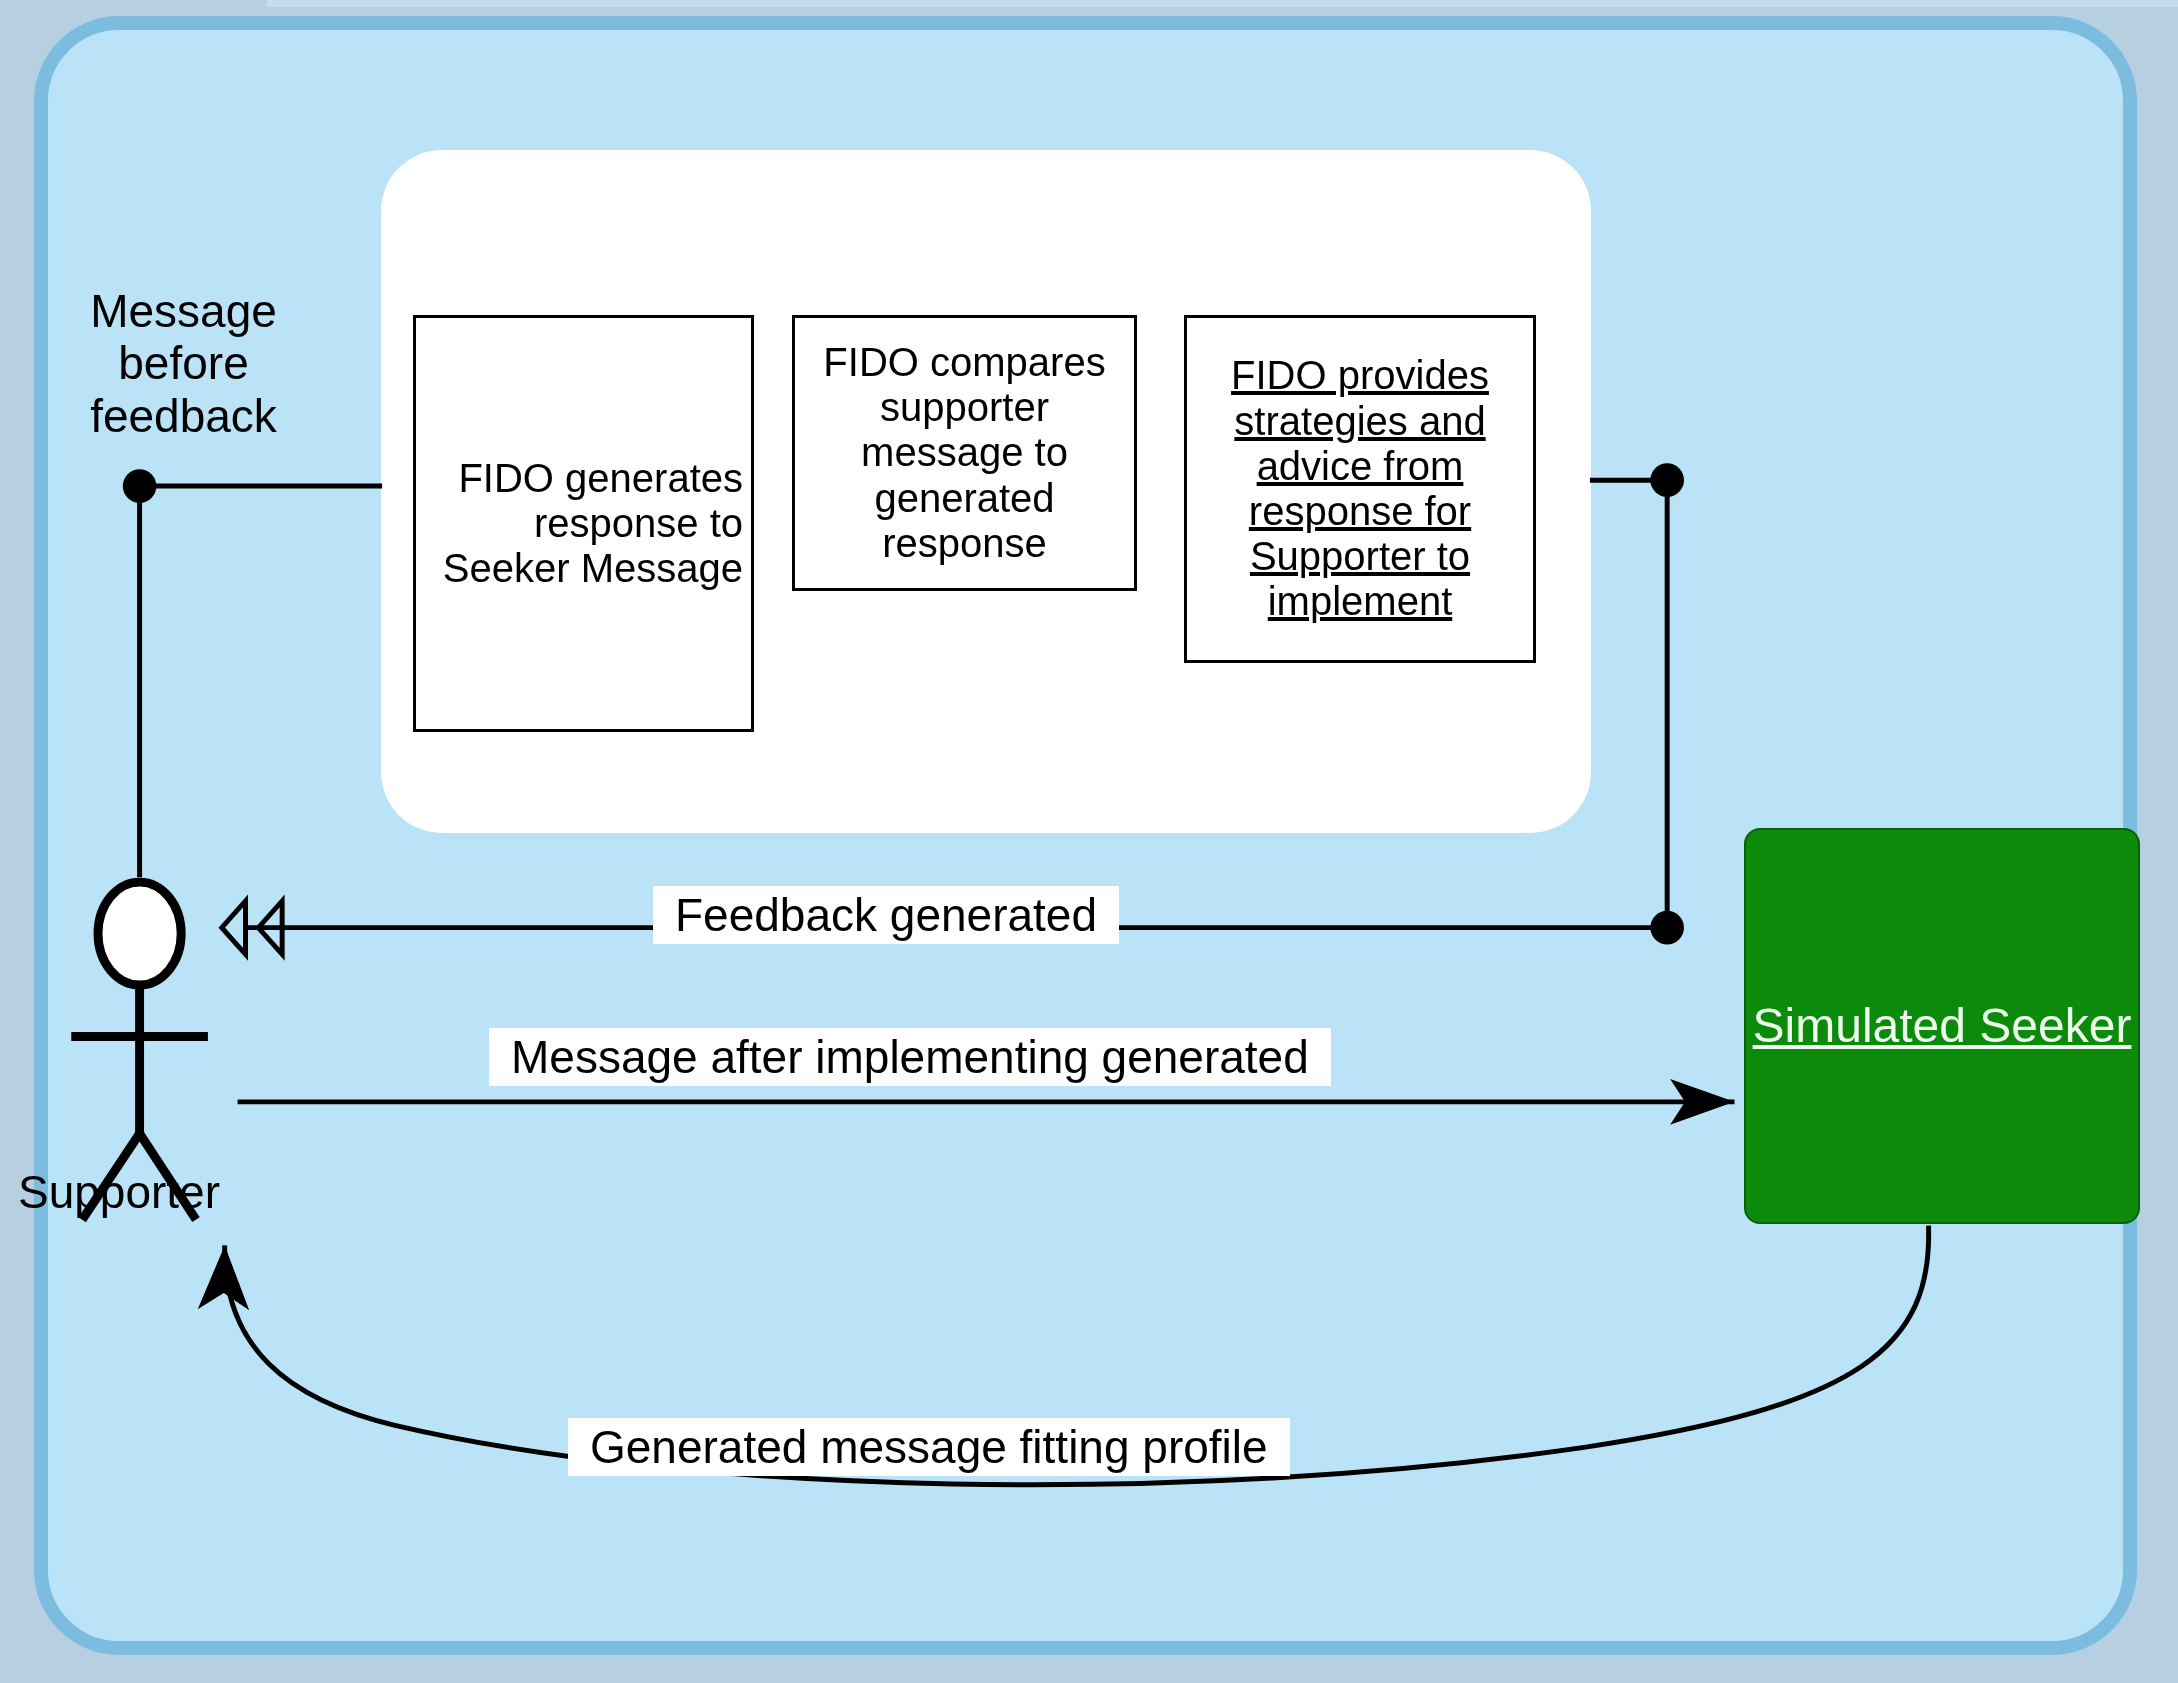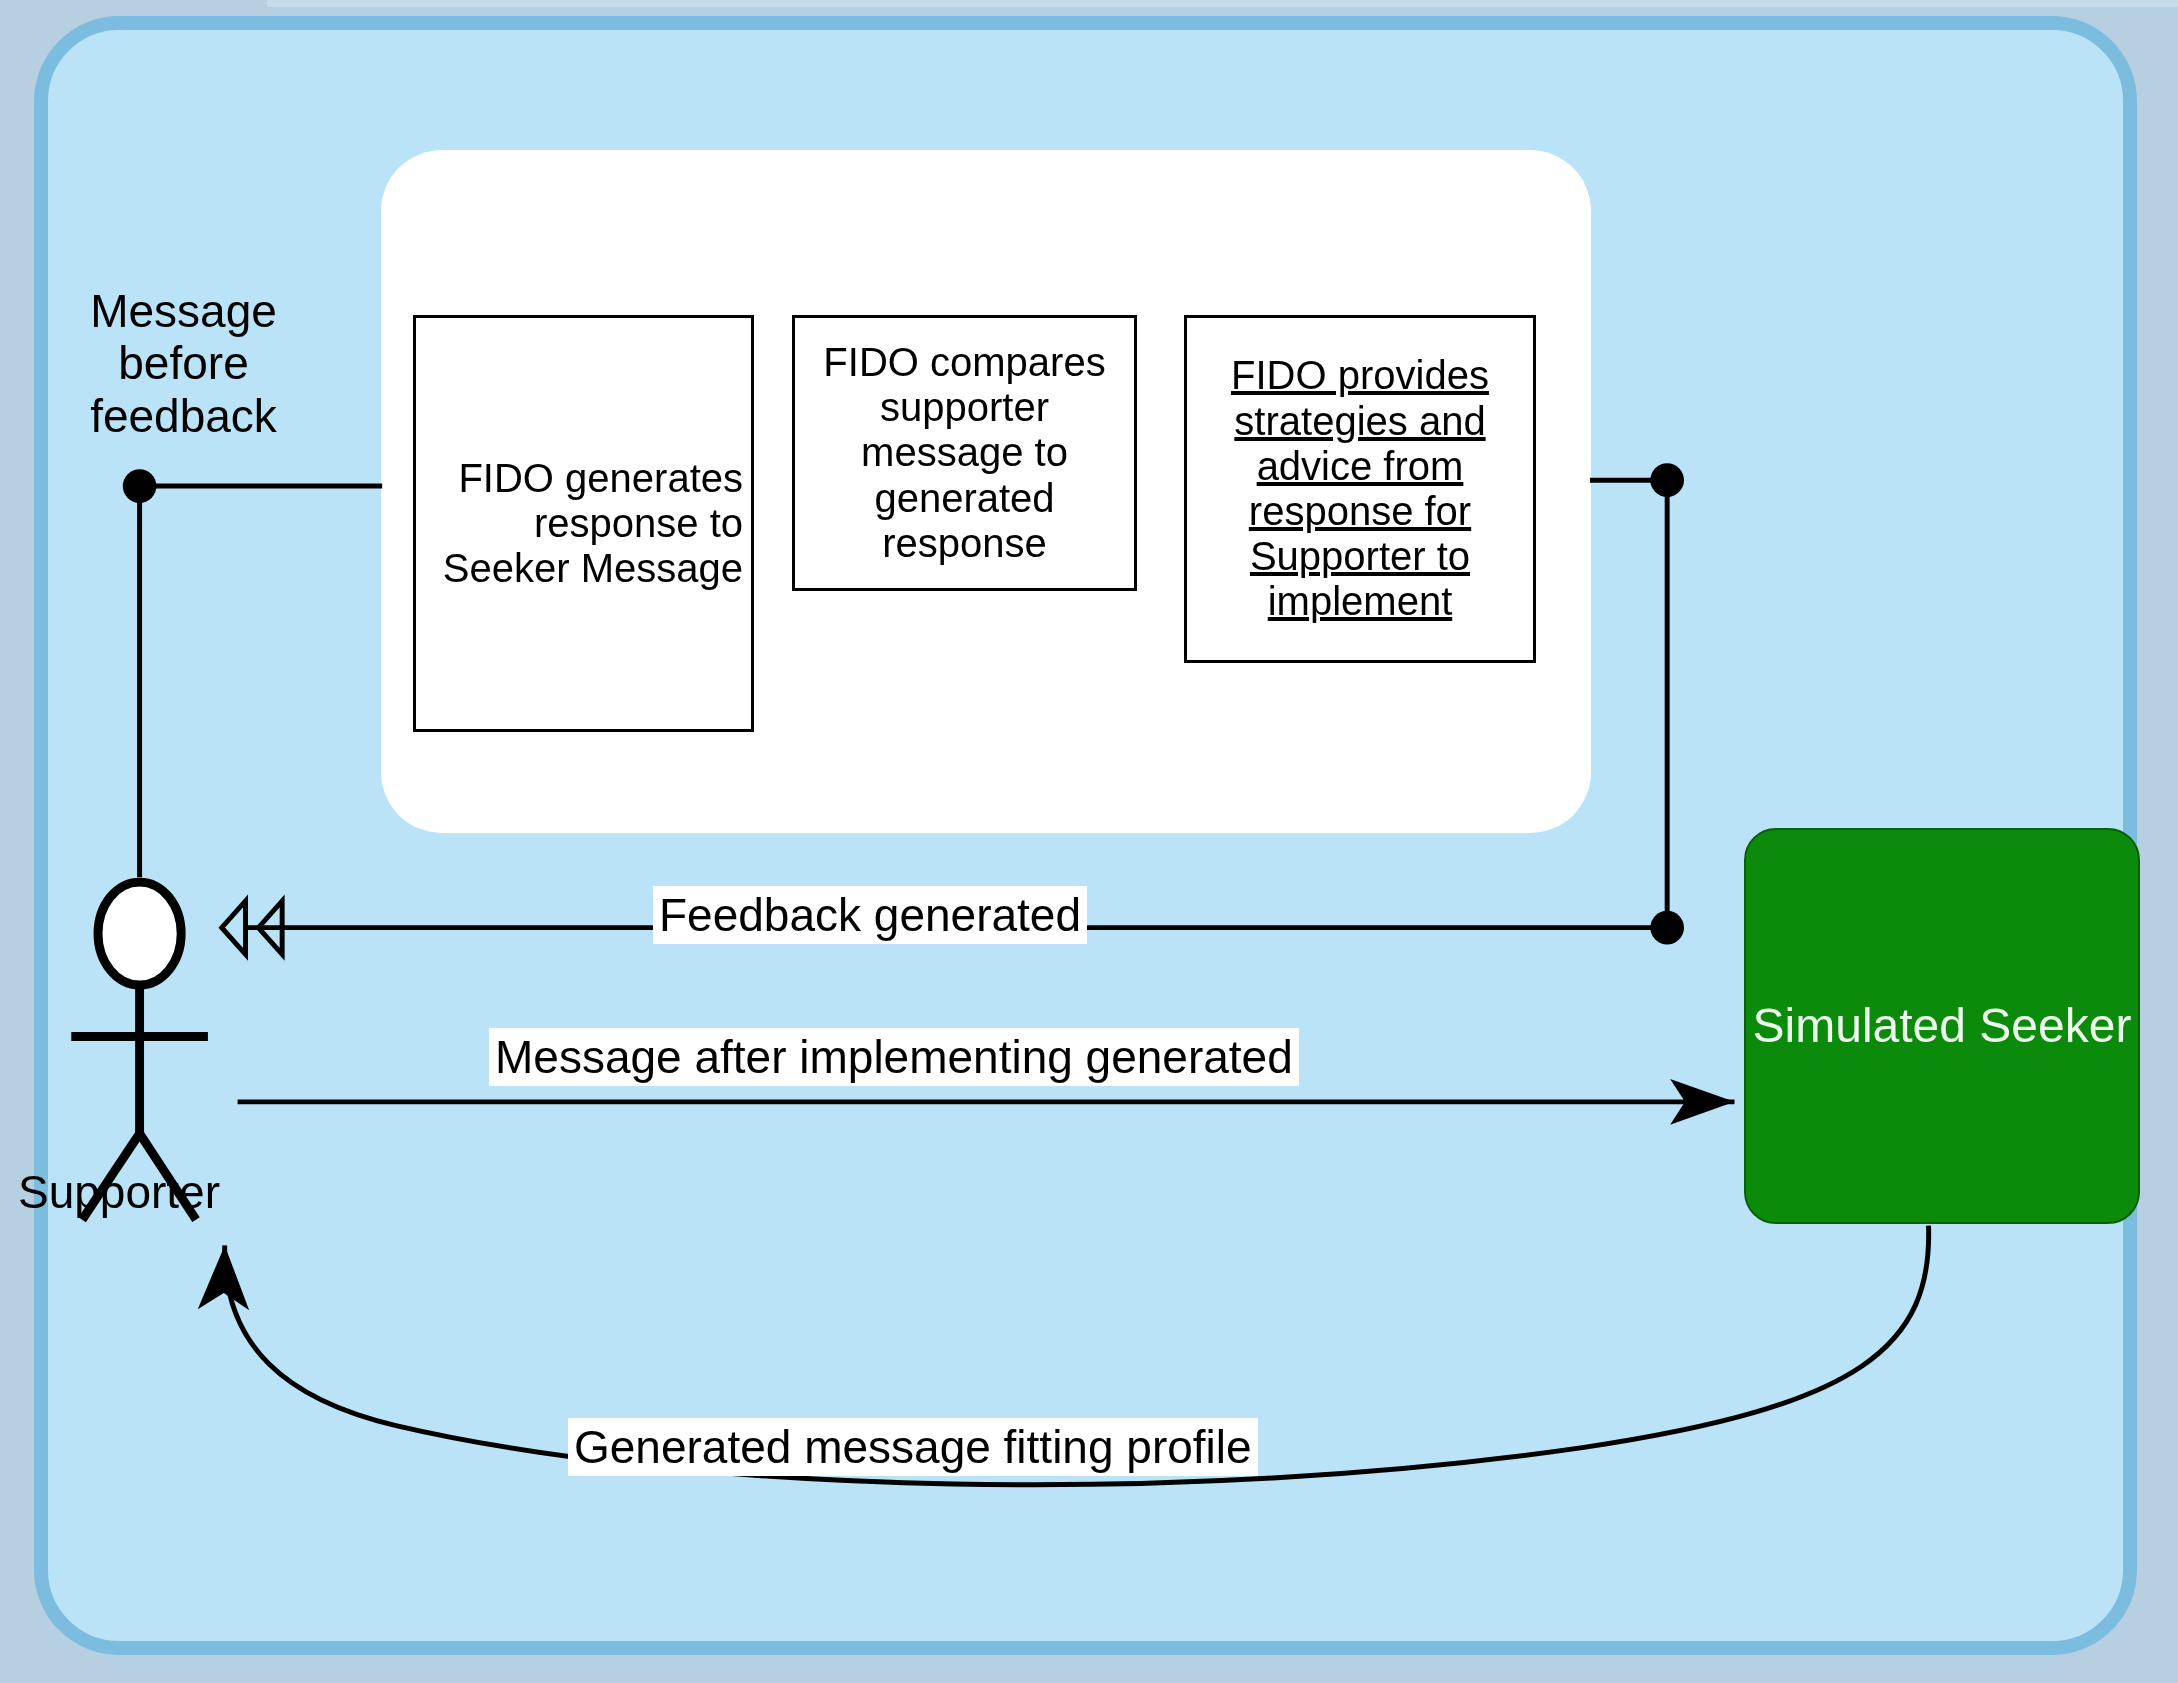"Feedback generated" .edge-label { padding: 5px 6px -> 5px 22px }
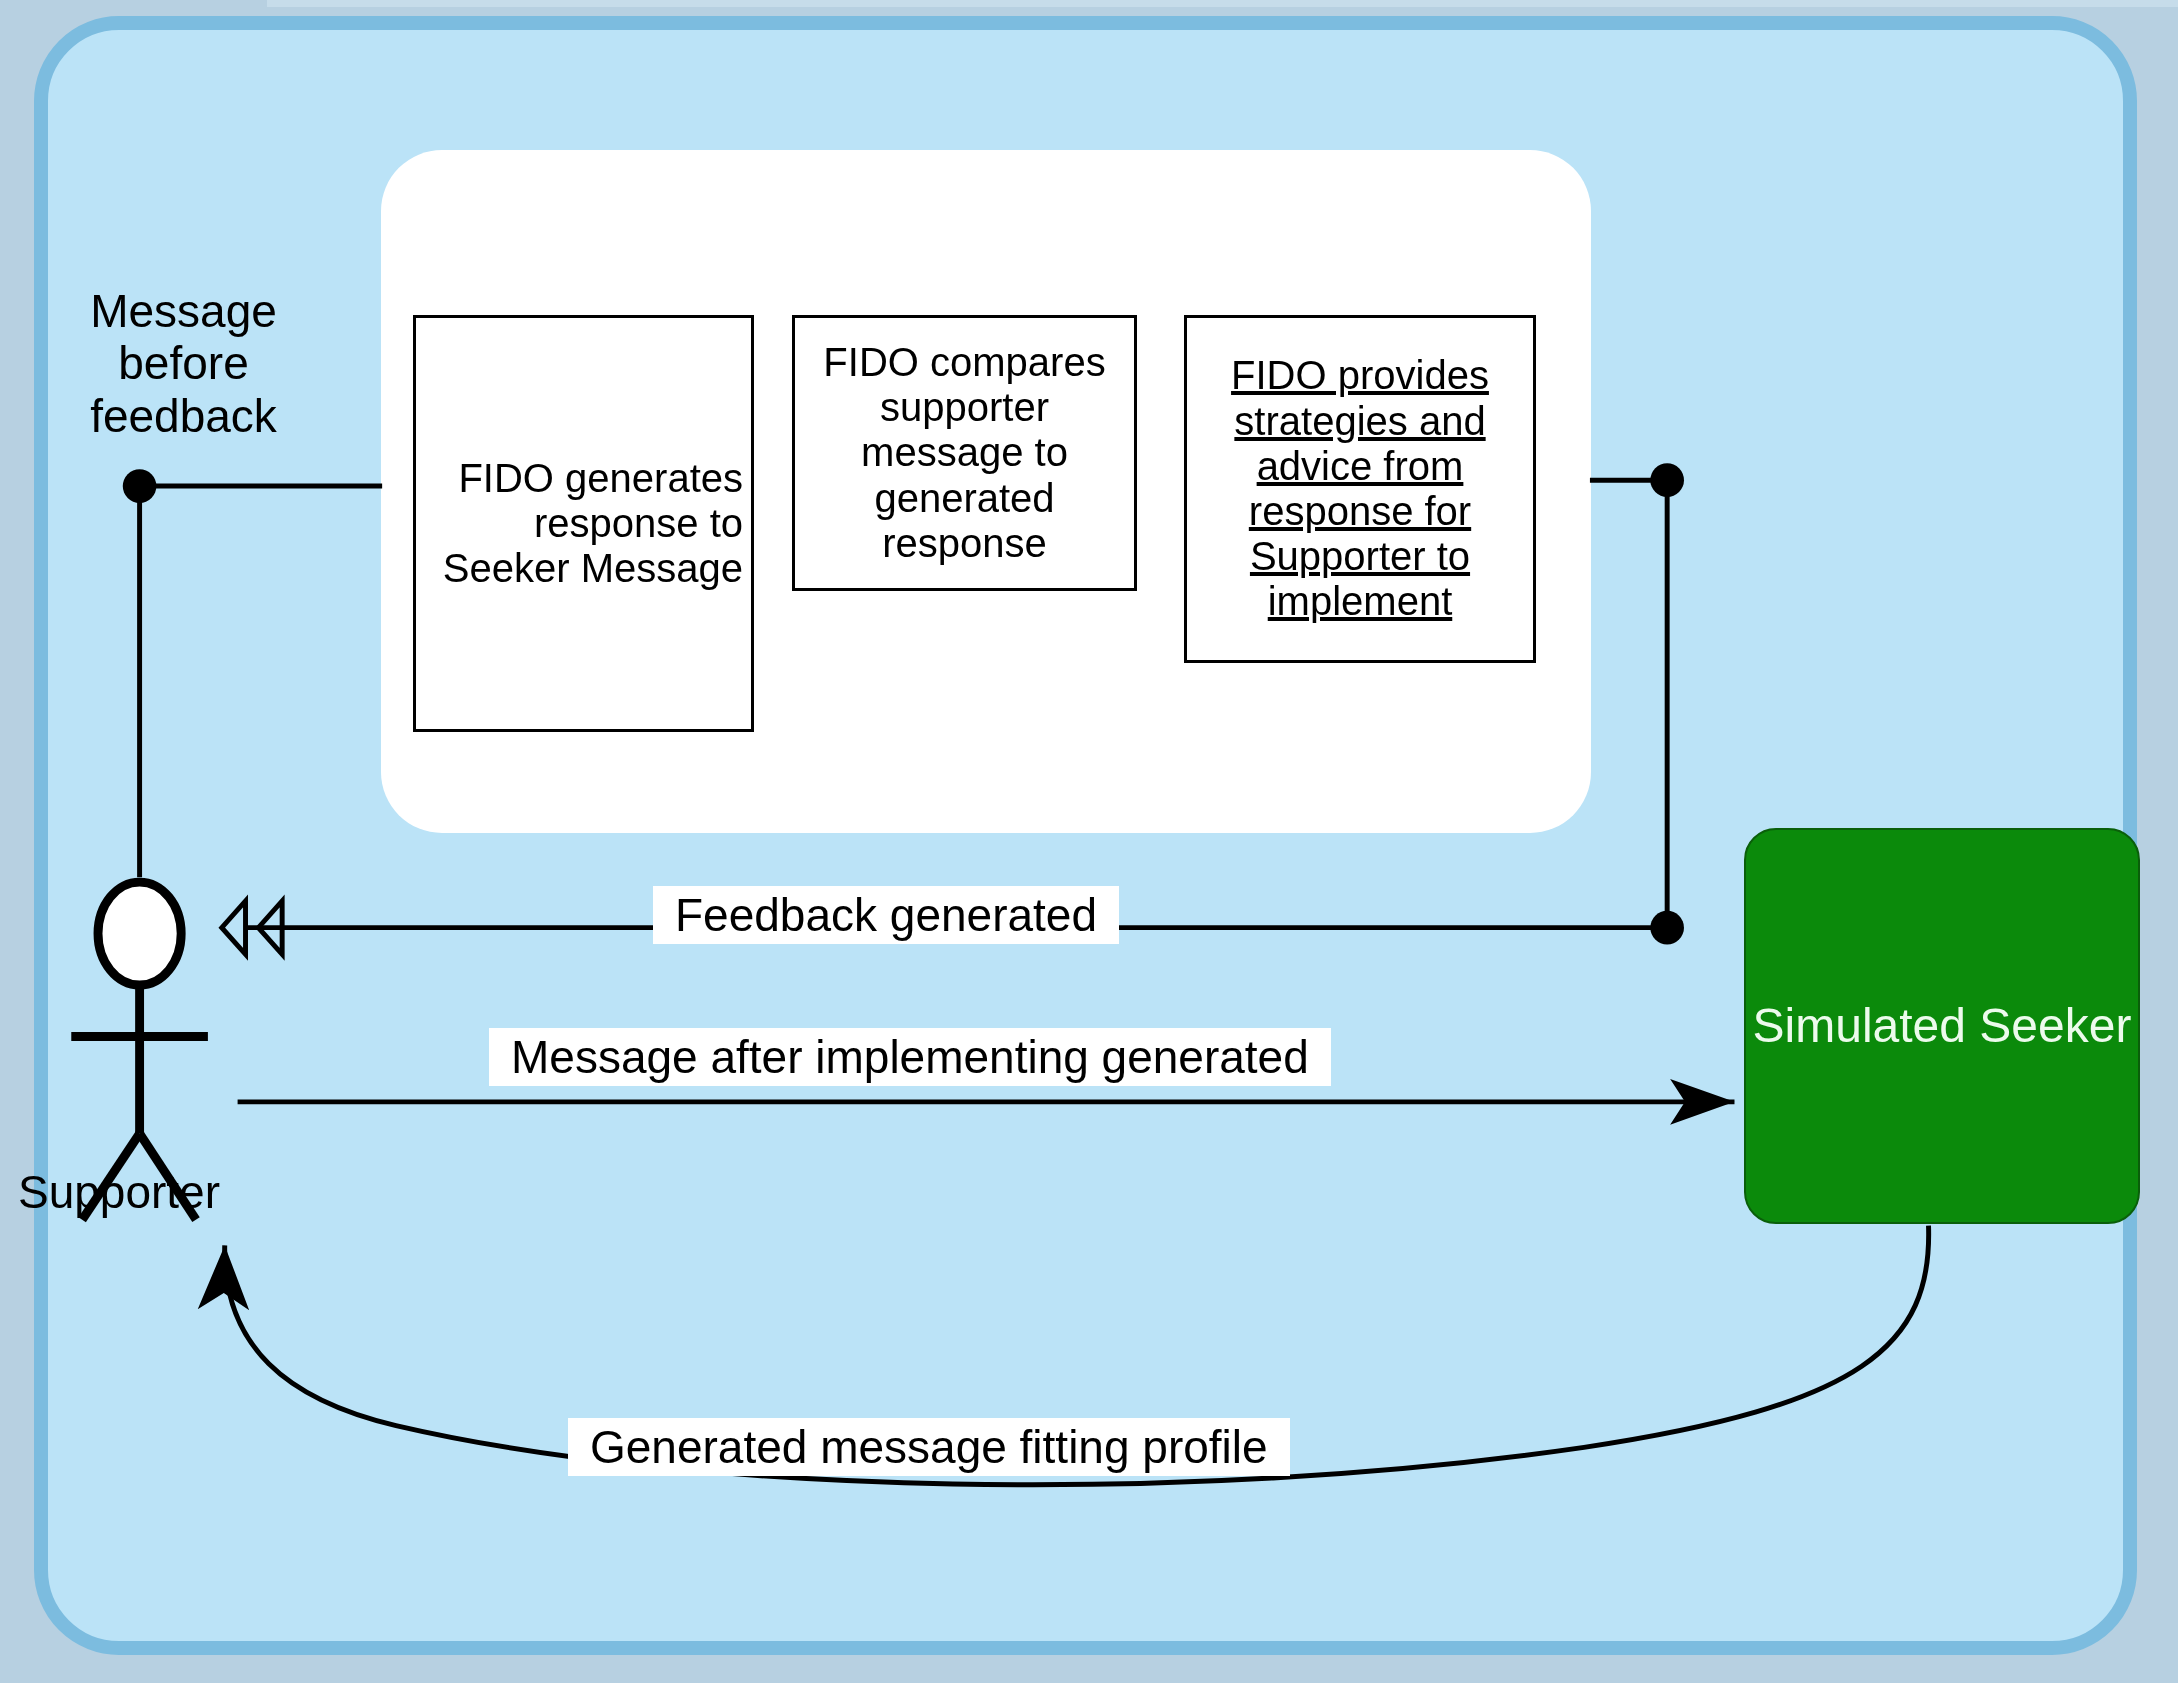"Simulated Seeker" .seeker-box { border-radius: 32px -> 16px; text-decoration: none -> underline }
